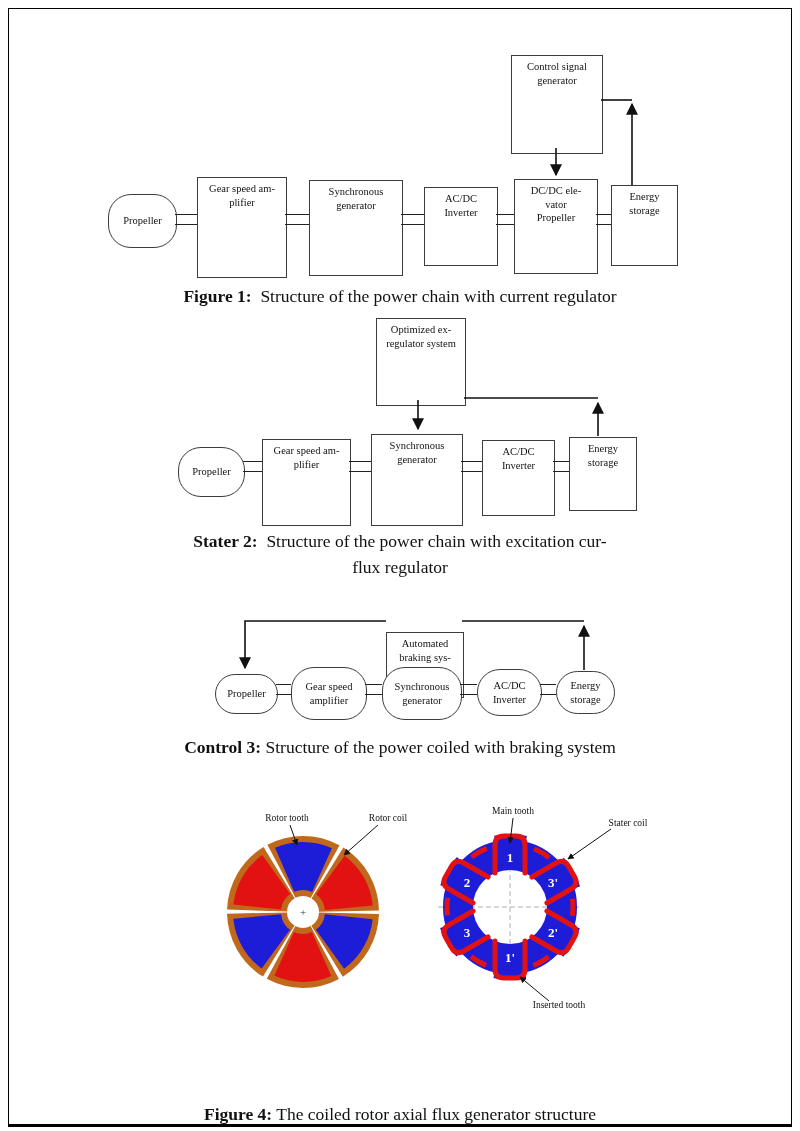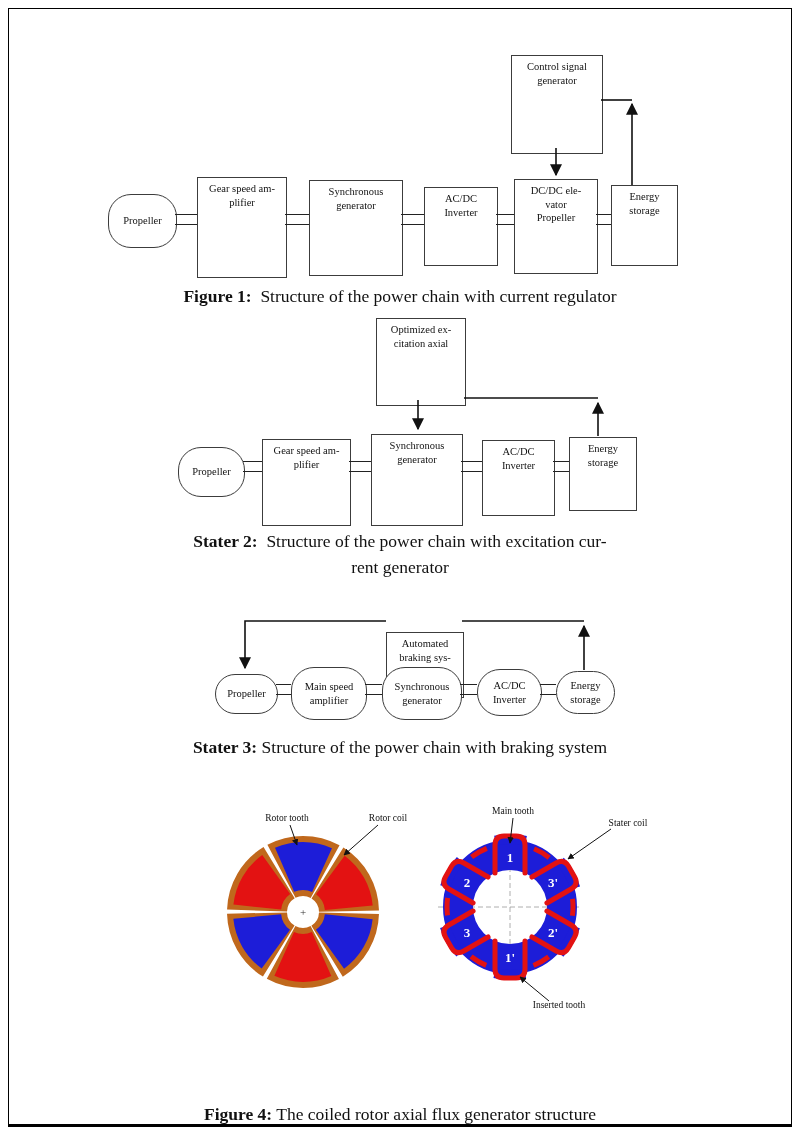"Optimized ex-" div.box { text: citation axial -> regulator system }
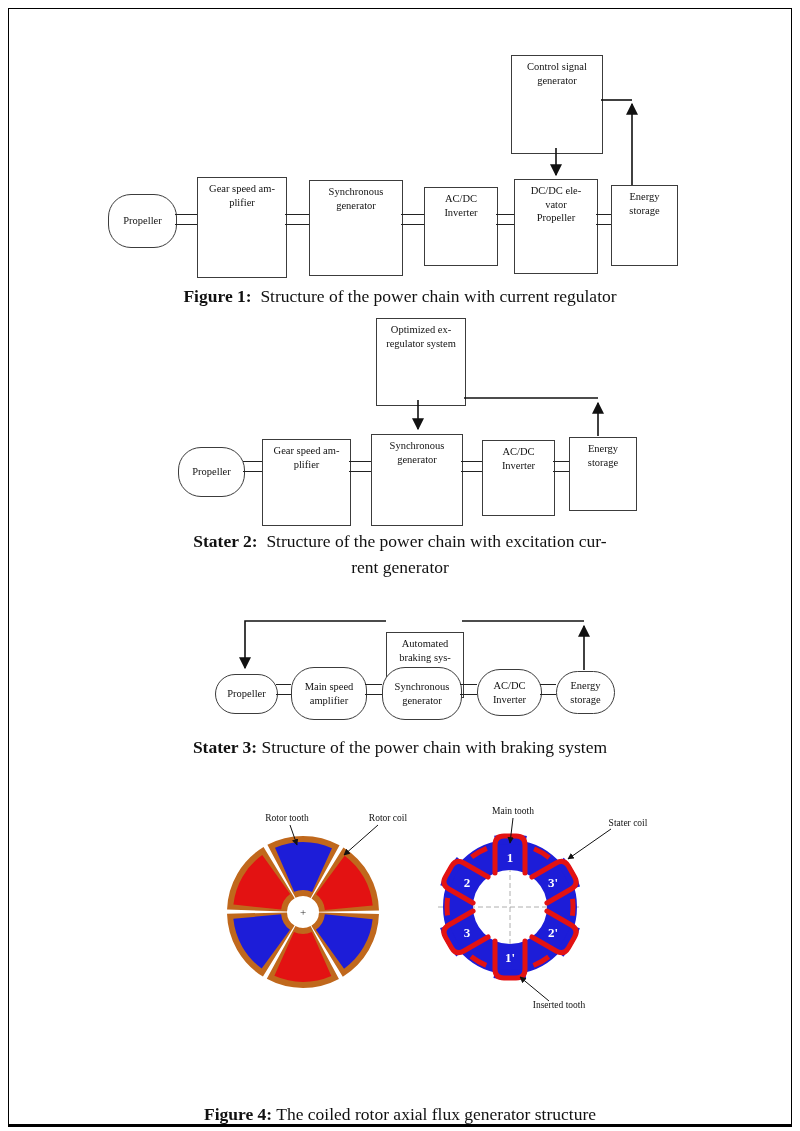"rent generator" span { text: rent generator -> flux regulator }
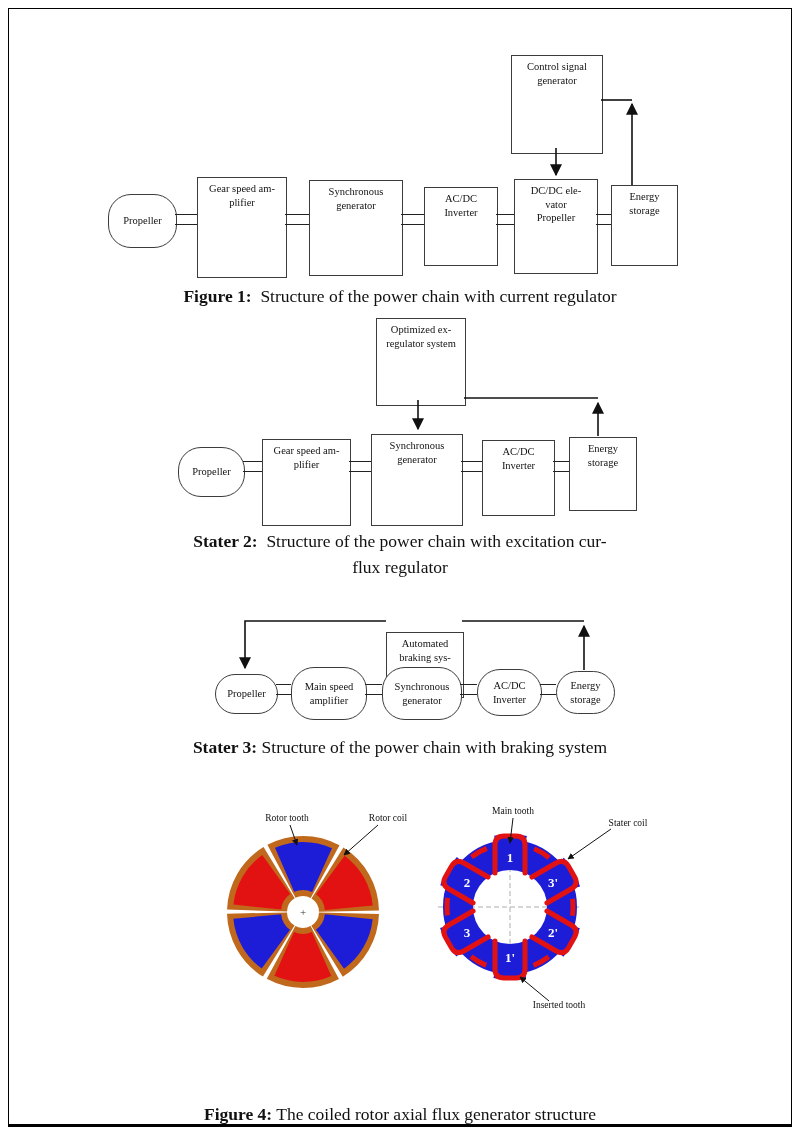"Main speed" div.box { text: Main -> Gear }
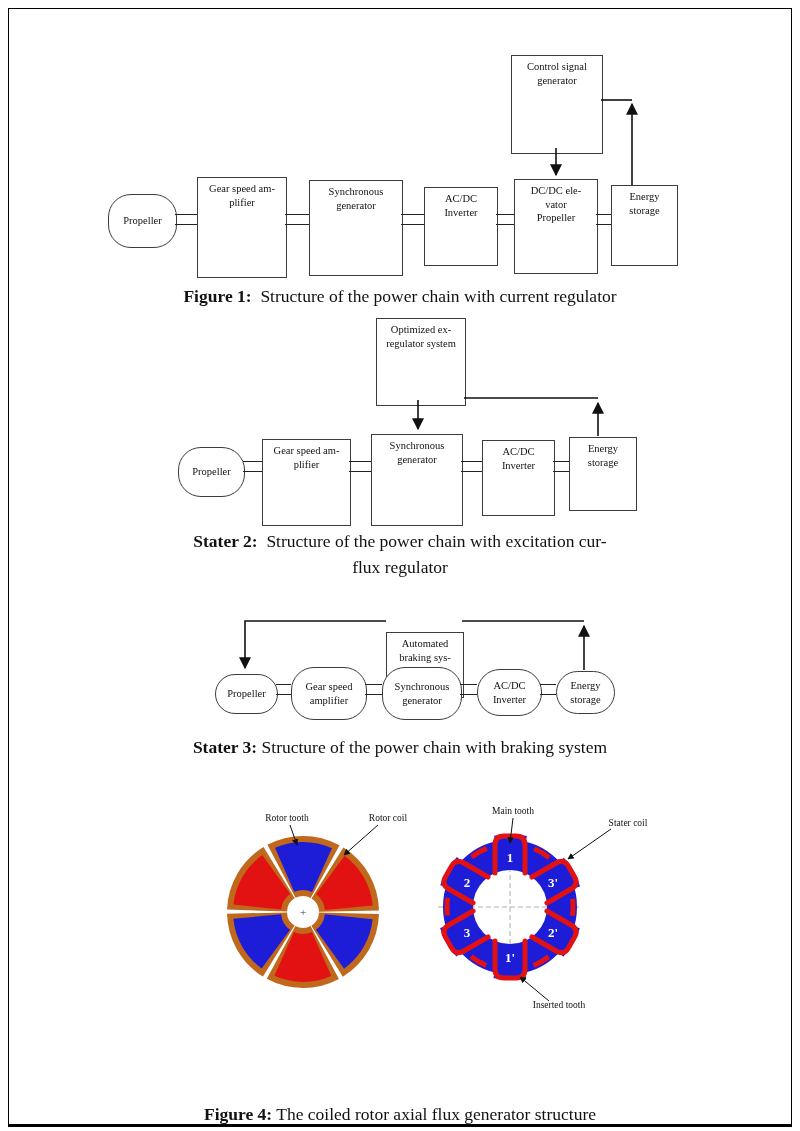"Stater 3:" b { text: Stater -> Control }
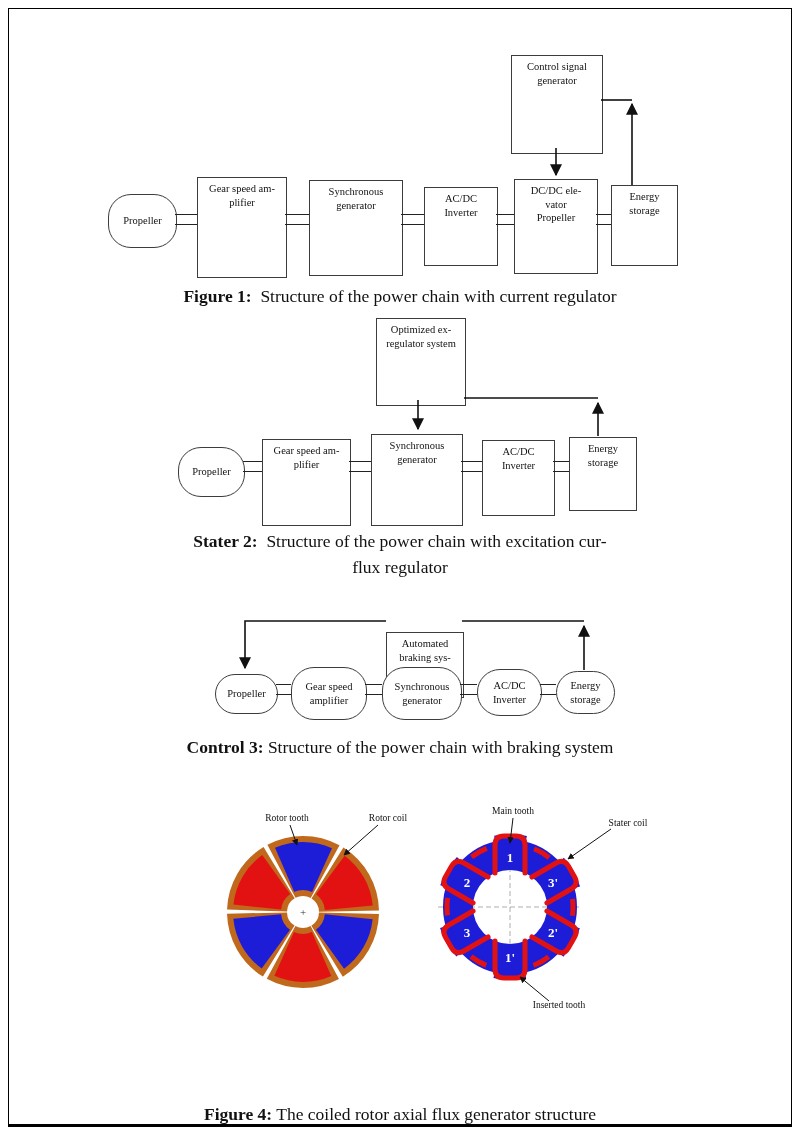"Structure of the power chain with braking" span { text: chain -> coiled }
